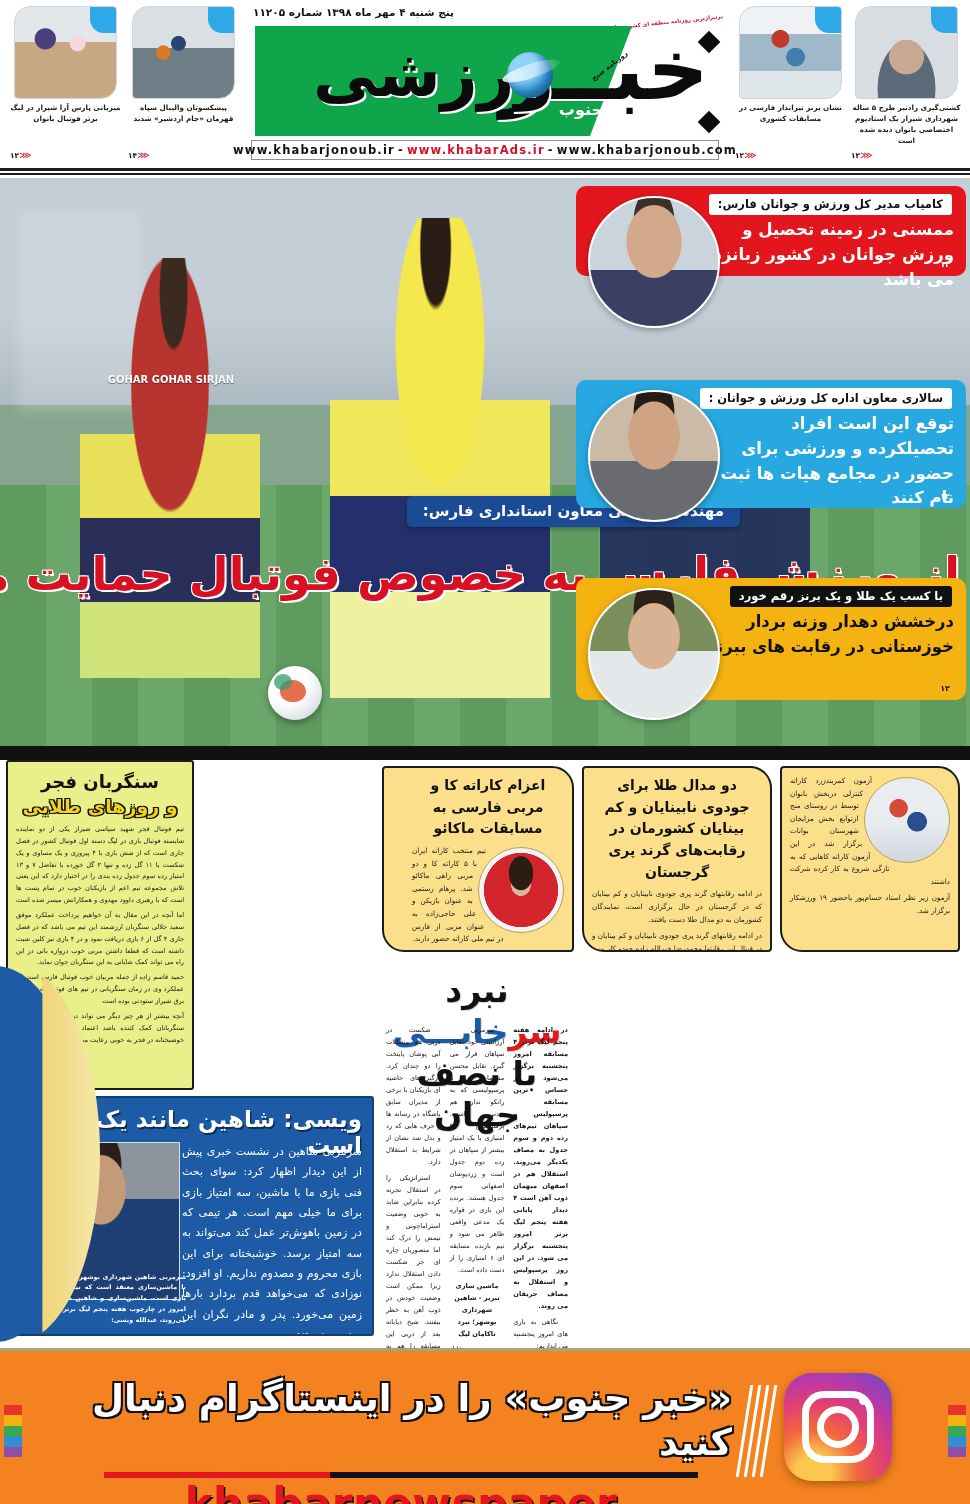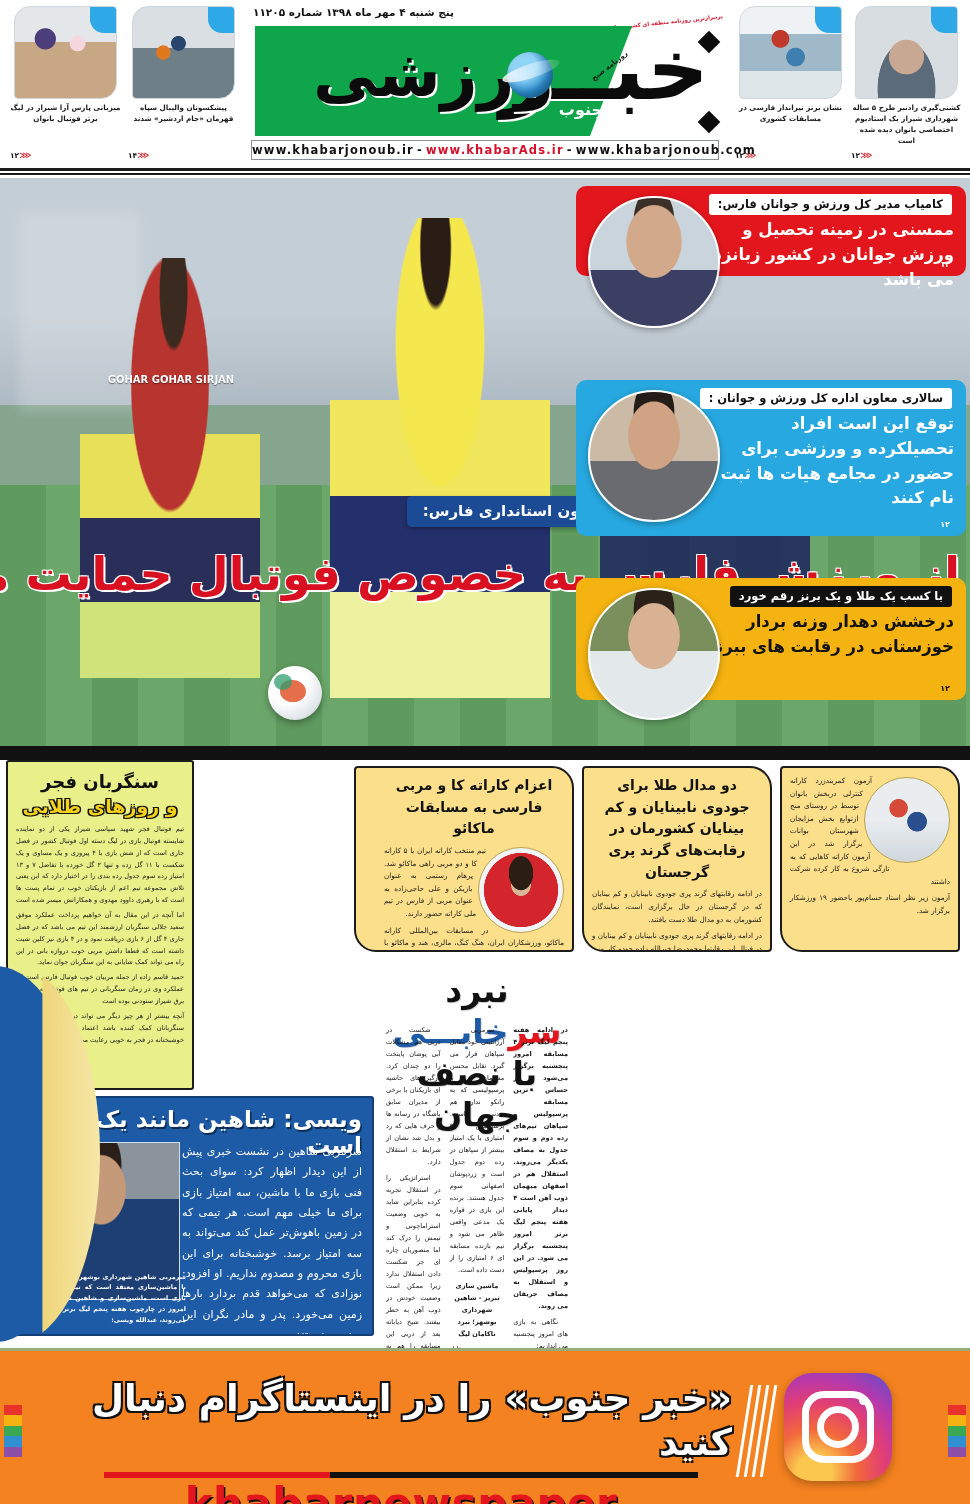"www.khabarjonoub.ir" .mh-urls { justify-content: flex-start -> center }
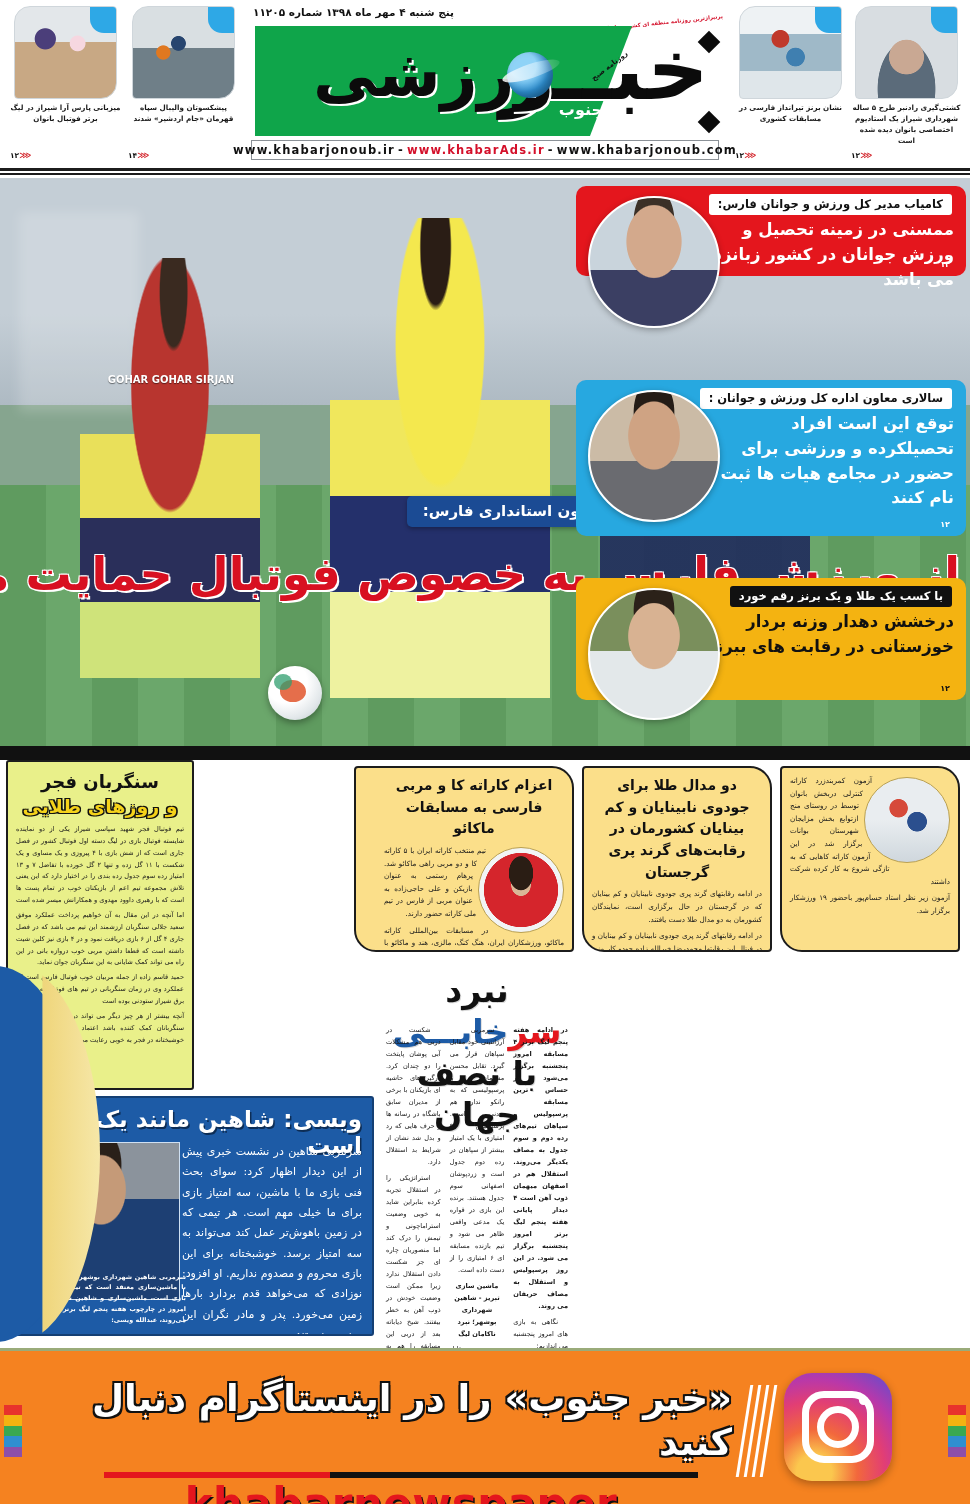"سالاری معاون اداره کل ورزش" .hbox2 { height: 156px -> 128px }
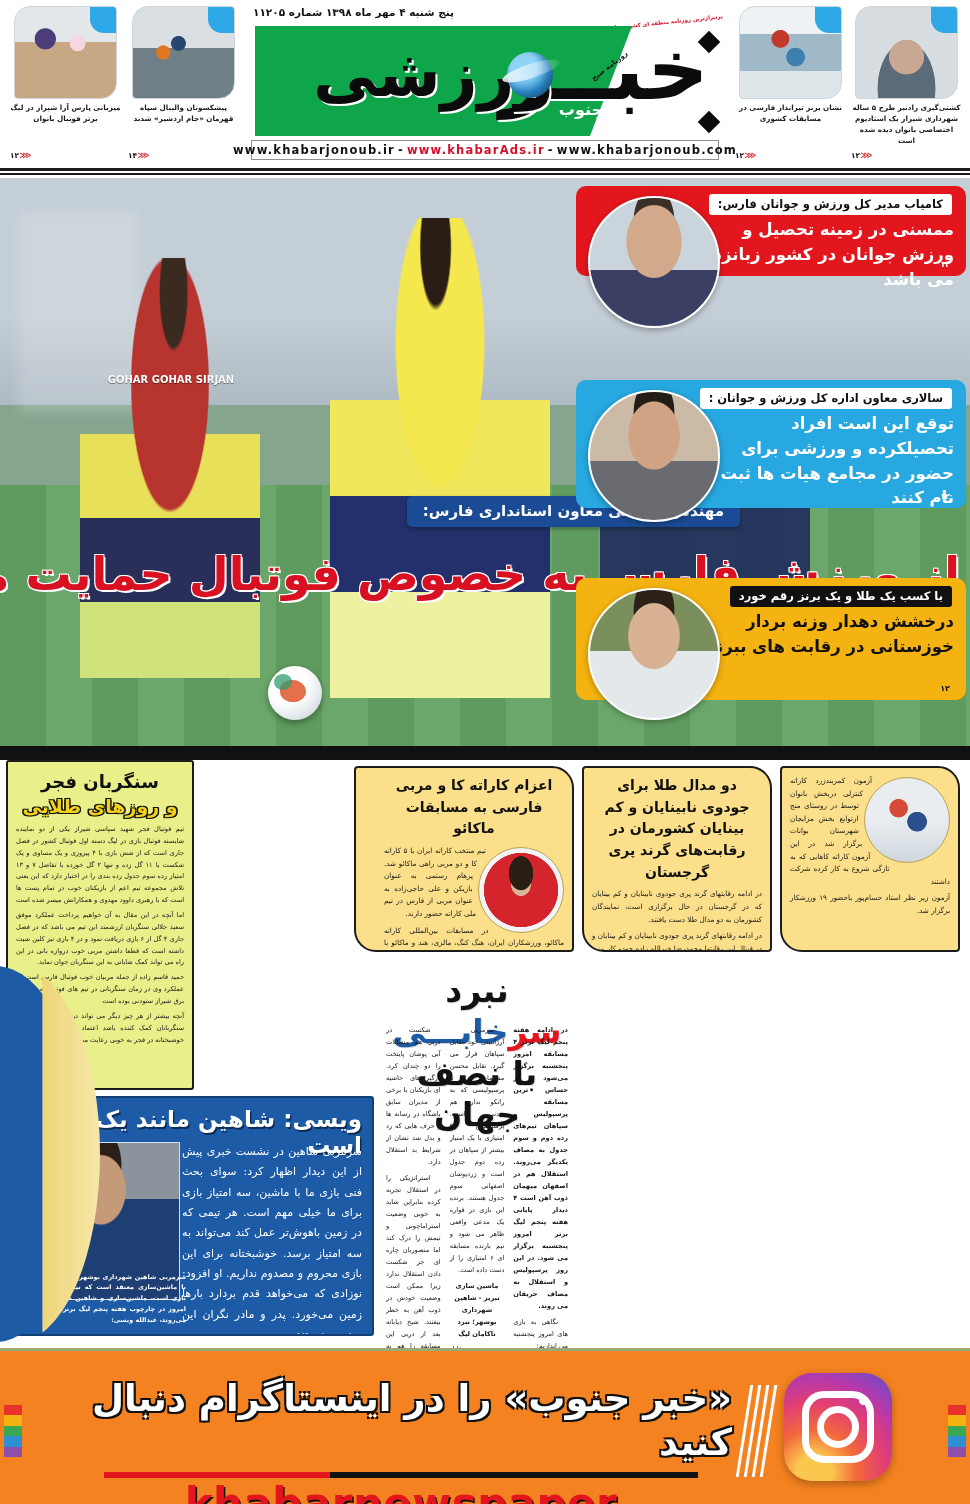"اعزام کاراته کا و مربی" .yb3 { width: 220px -> 192px }
